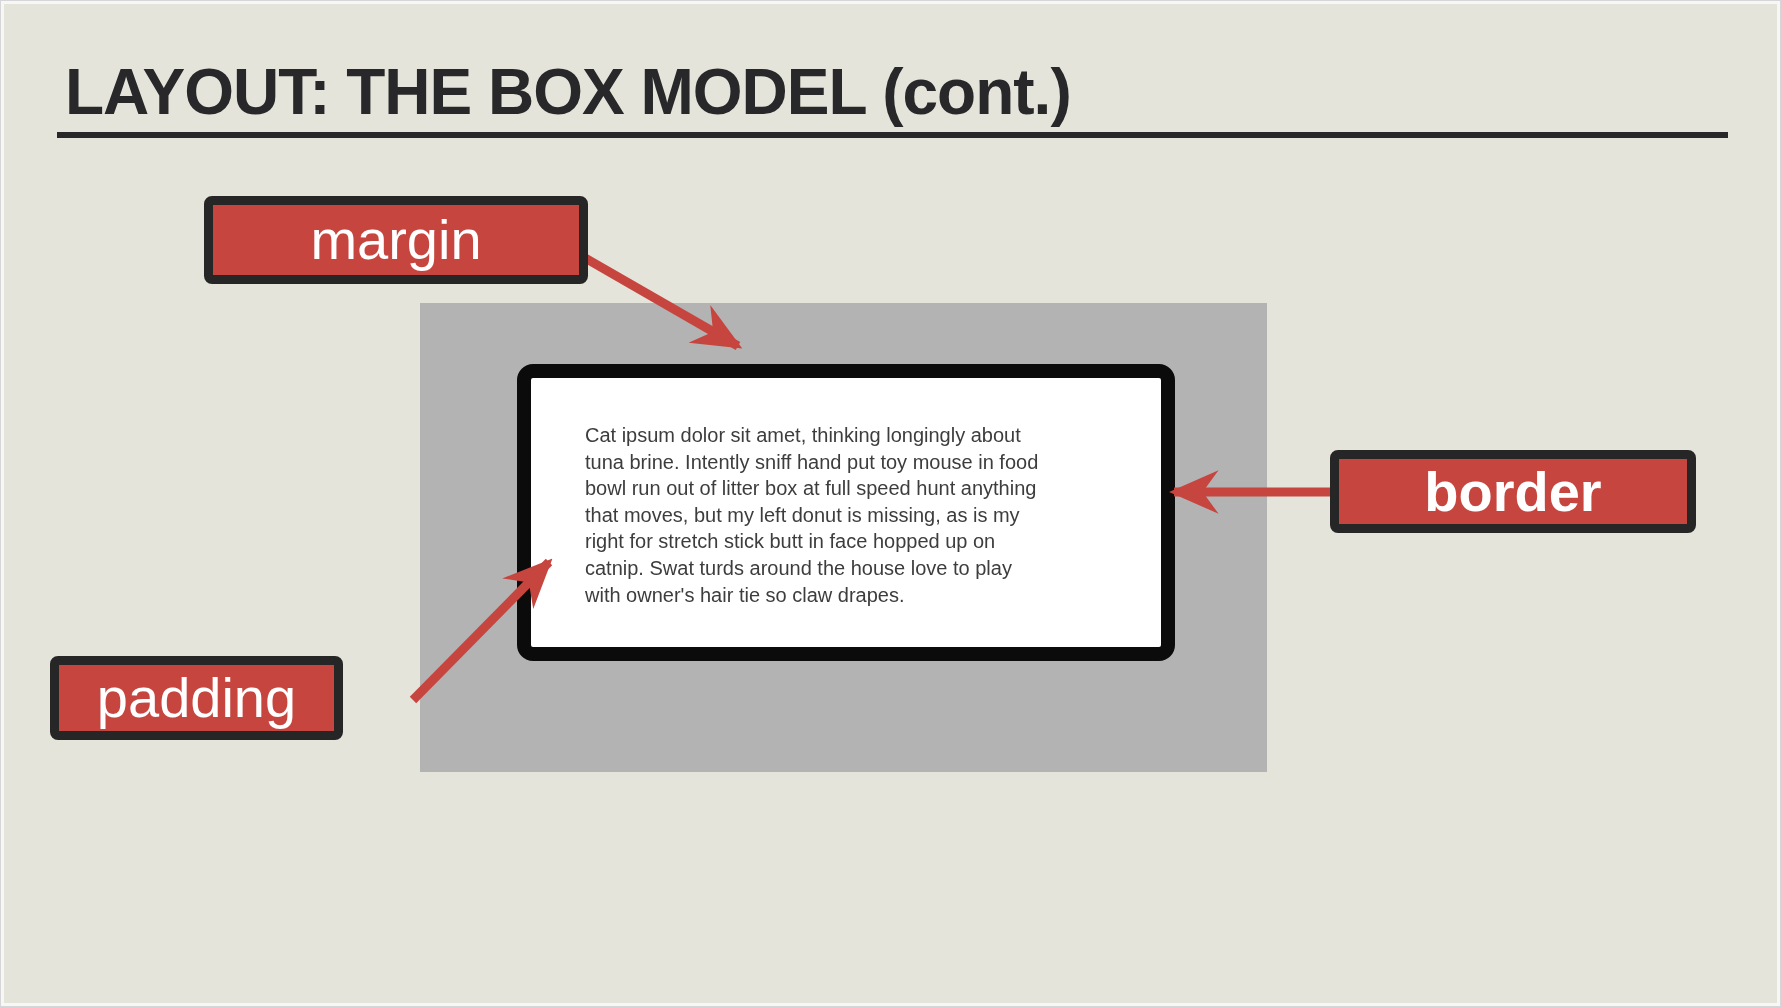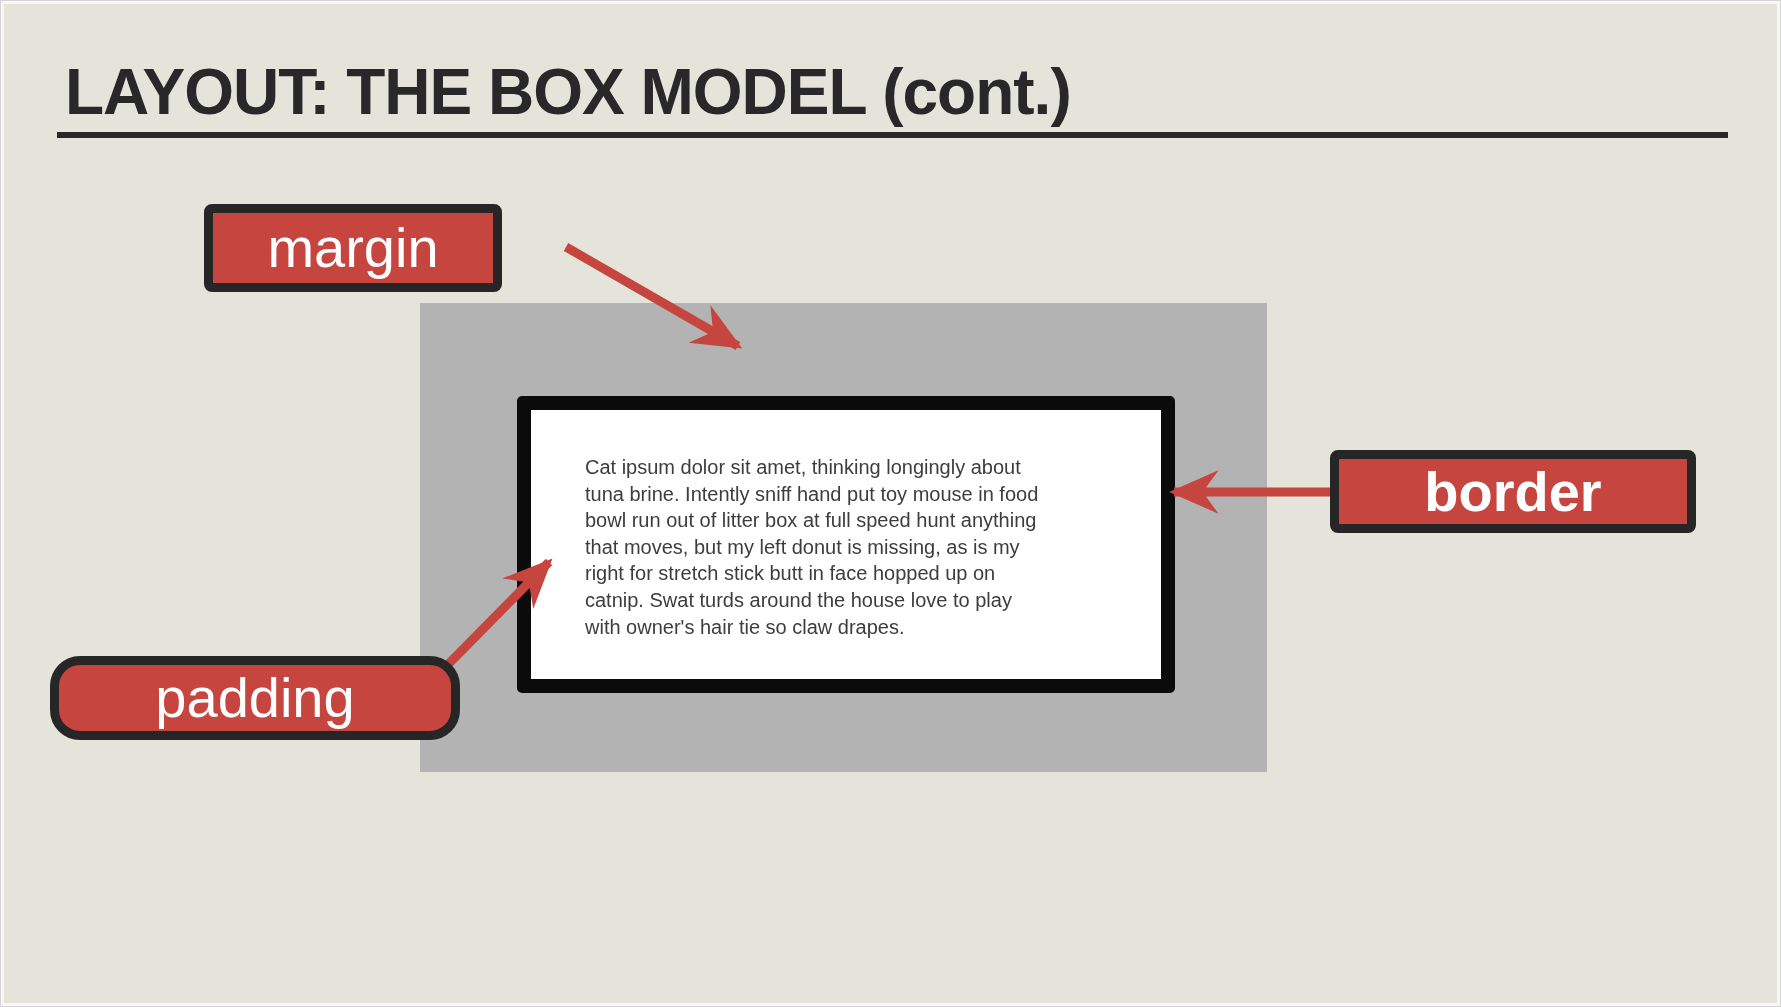"margin" .callout-margin { top: 204px -> 196px; width: 298px -> 384px }
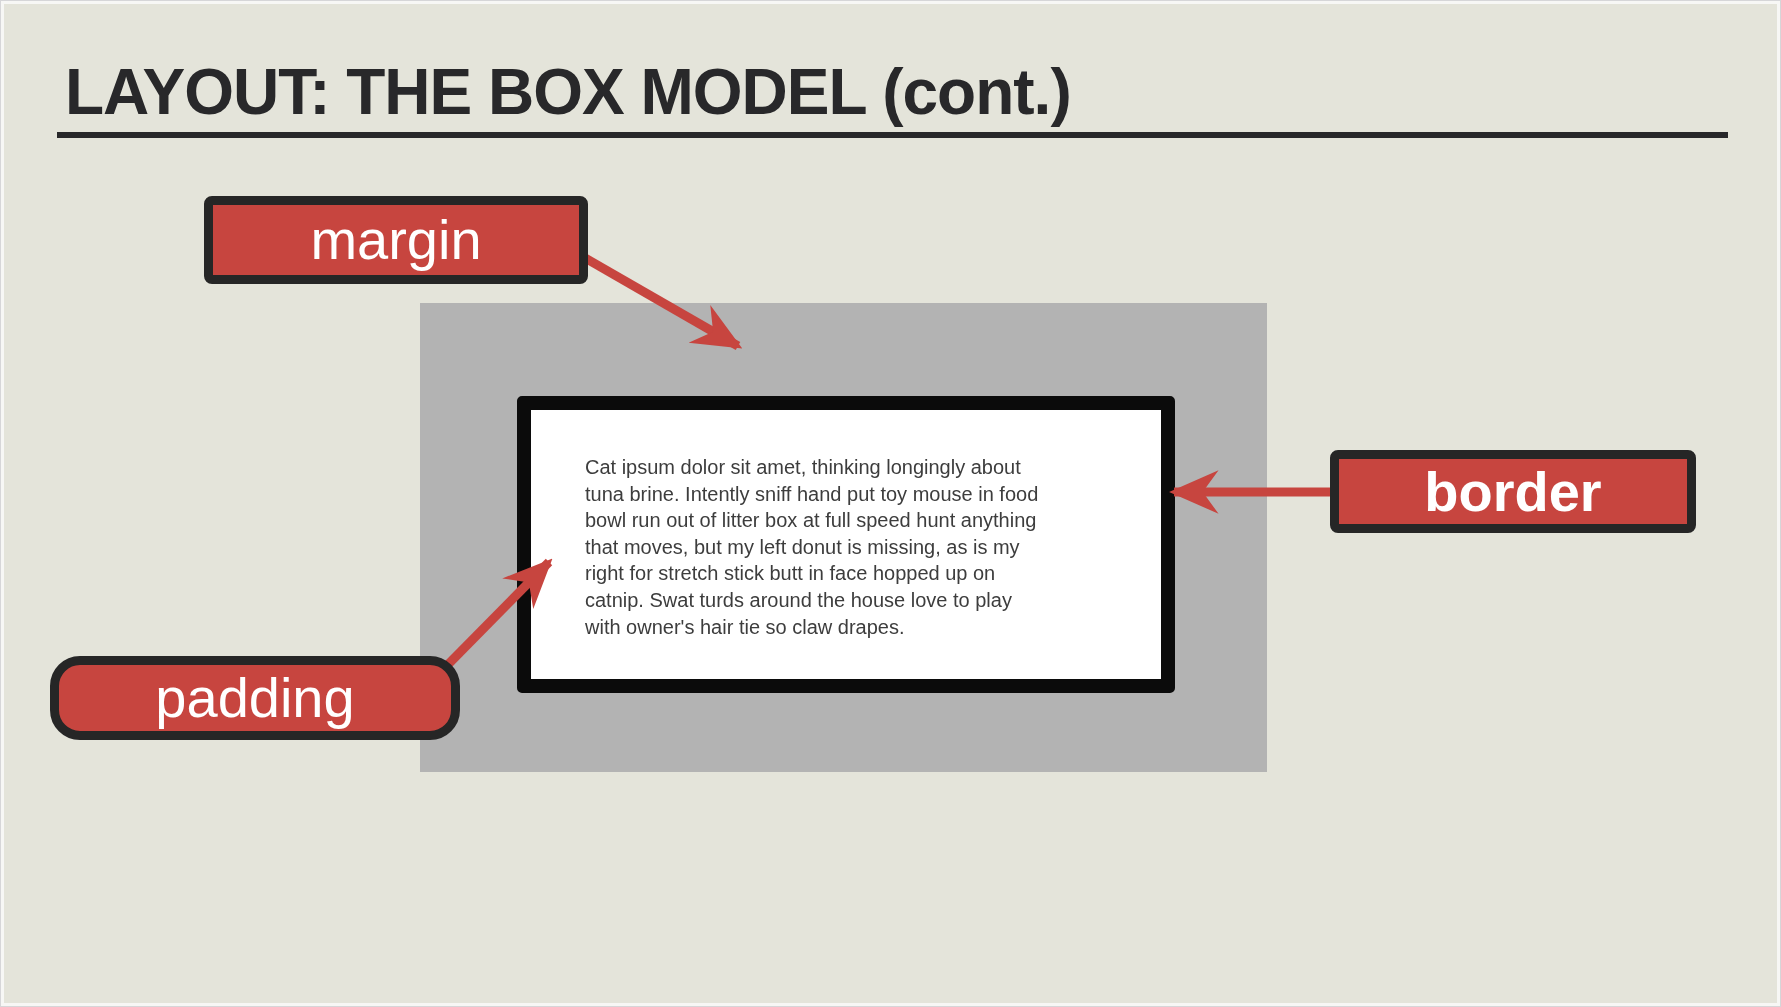"Cat ipsum dolor sit amet," .content-box { border-radius: 5px -> 16px; top: 396px -> 364px }
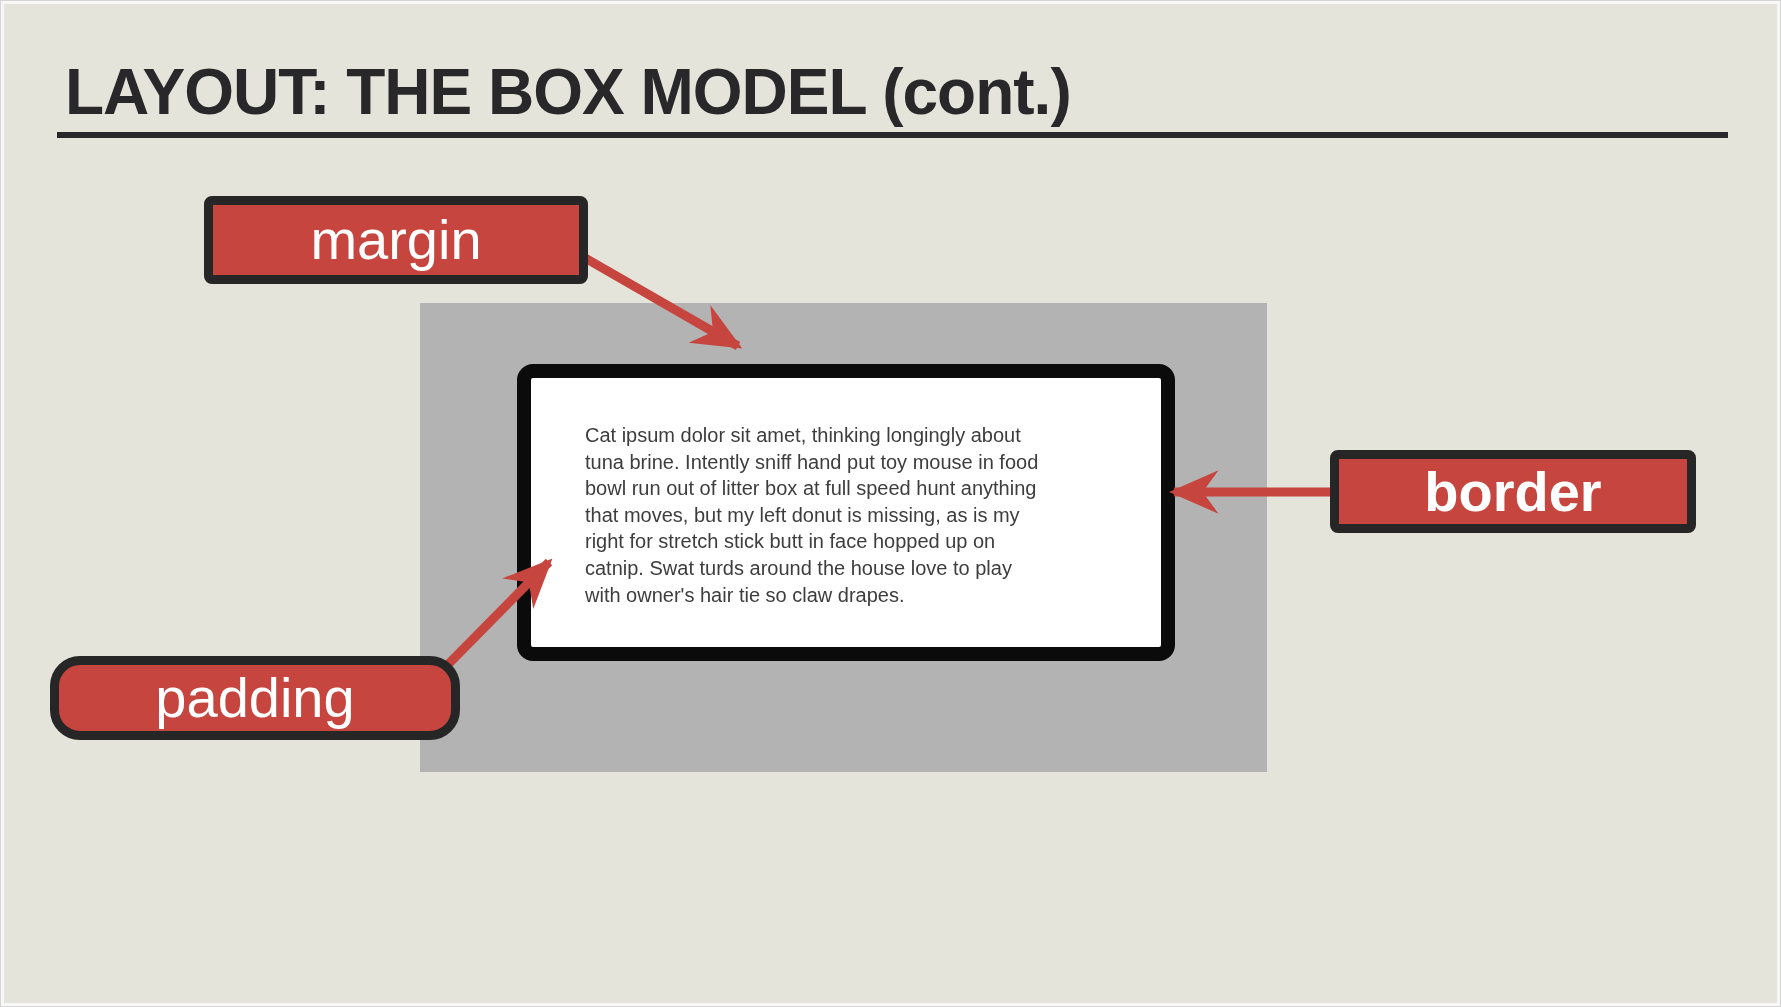"padding" .callout-padding { border-radius: 30px -> none; width: 410px -> 293px }
